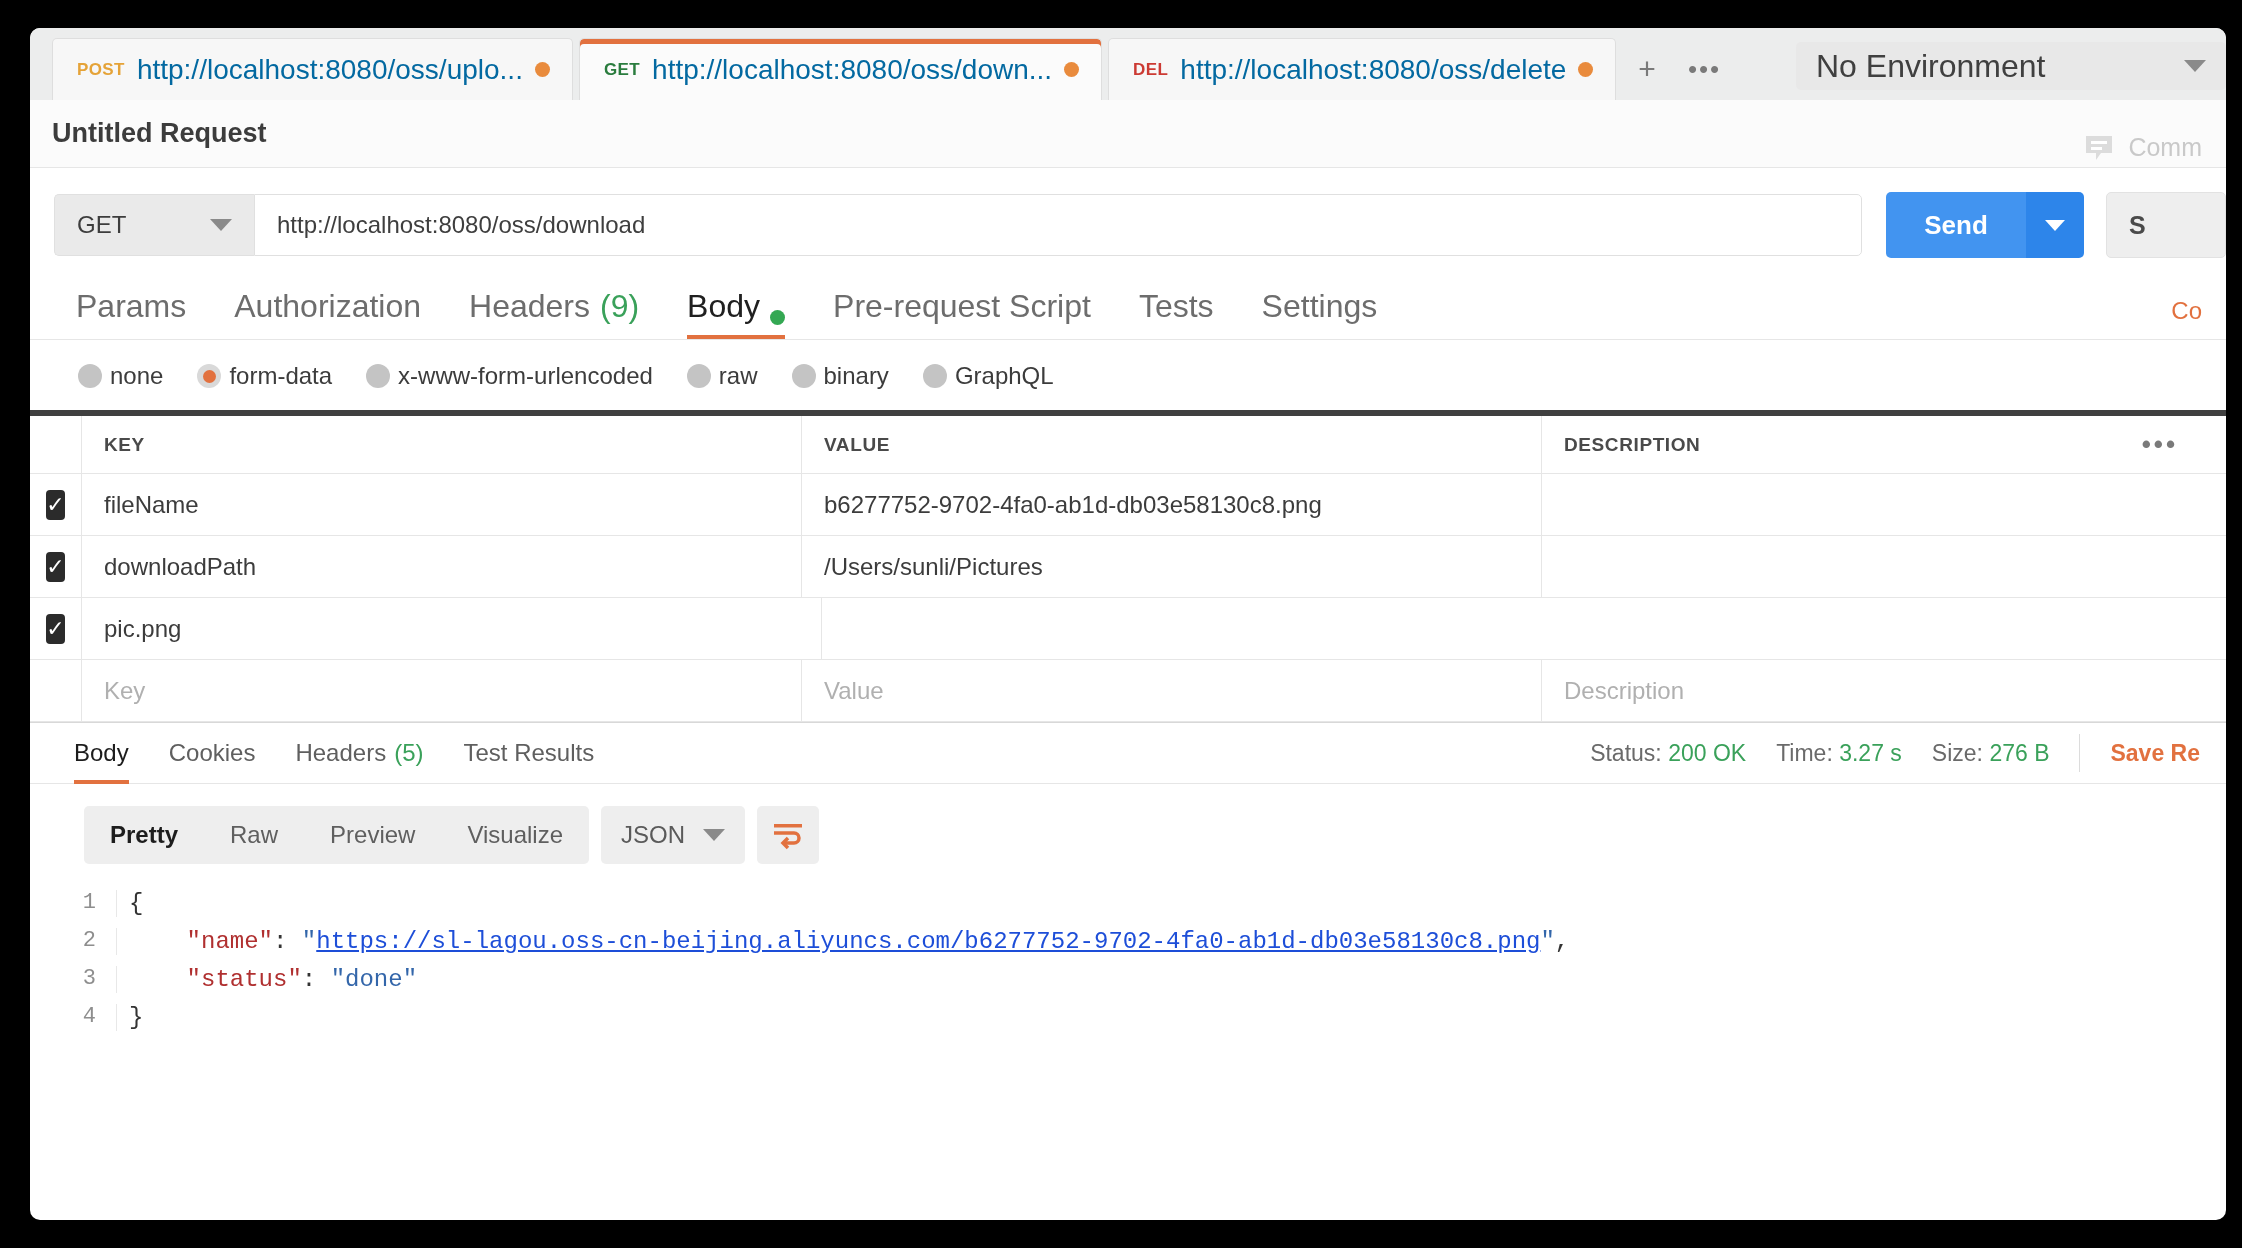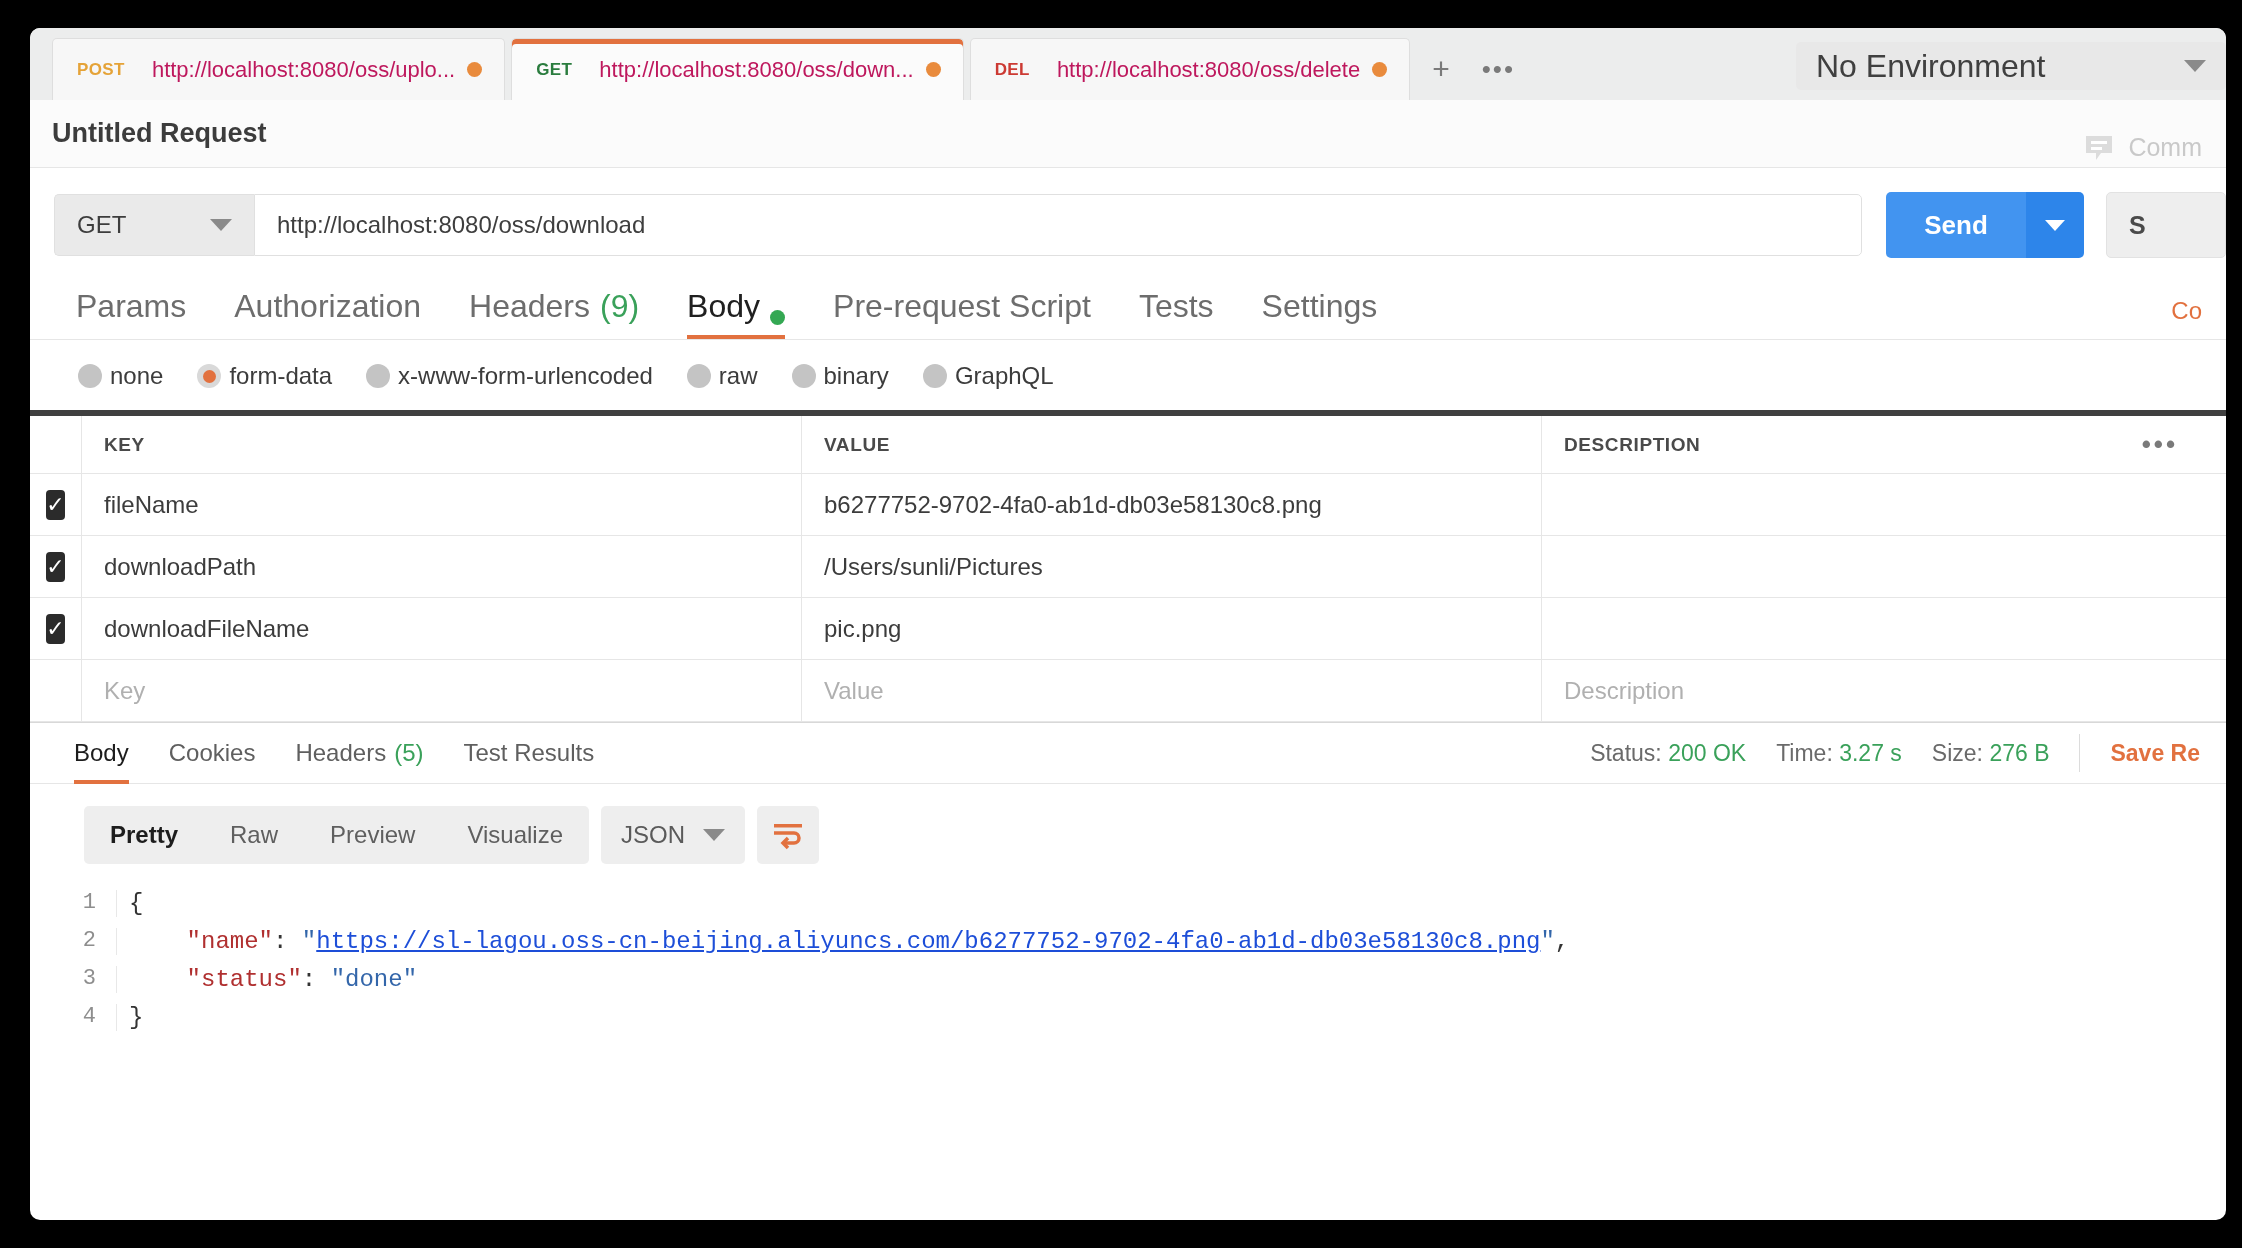"http://localhost:8080/oss/uplo..." .reqtab .url { color: #be185d -> #0369a1; font-size: 22px -> 28px; margin-left: 15px -> none }
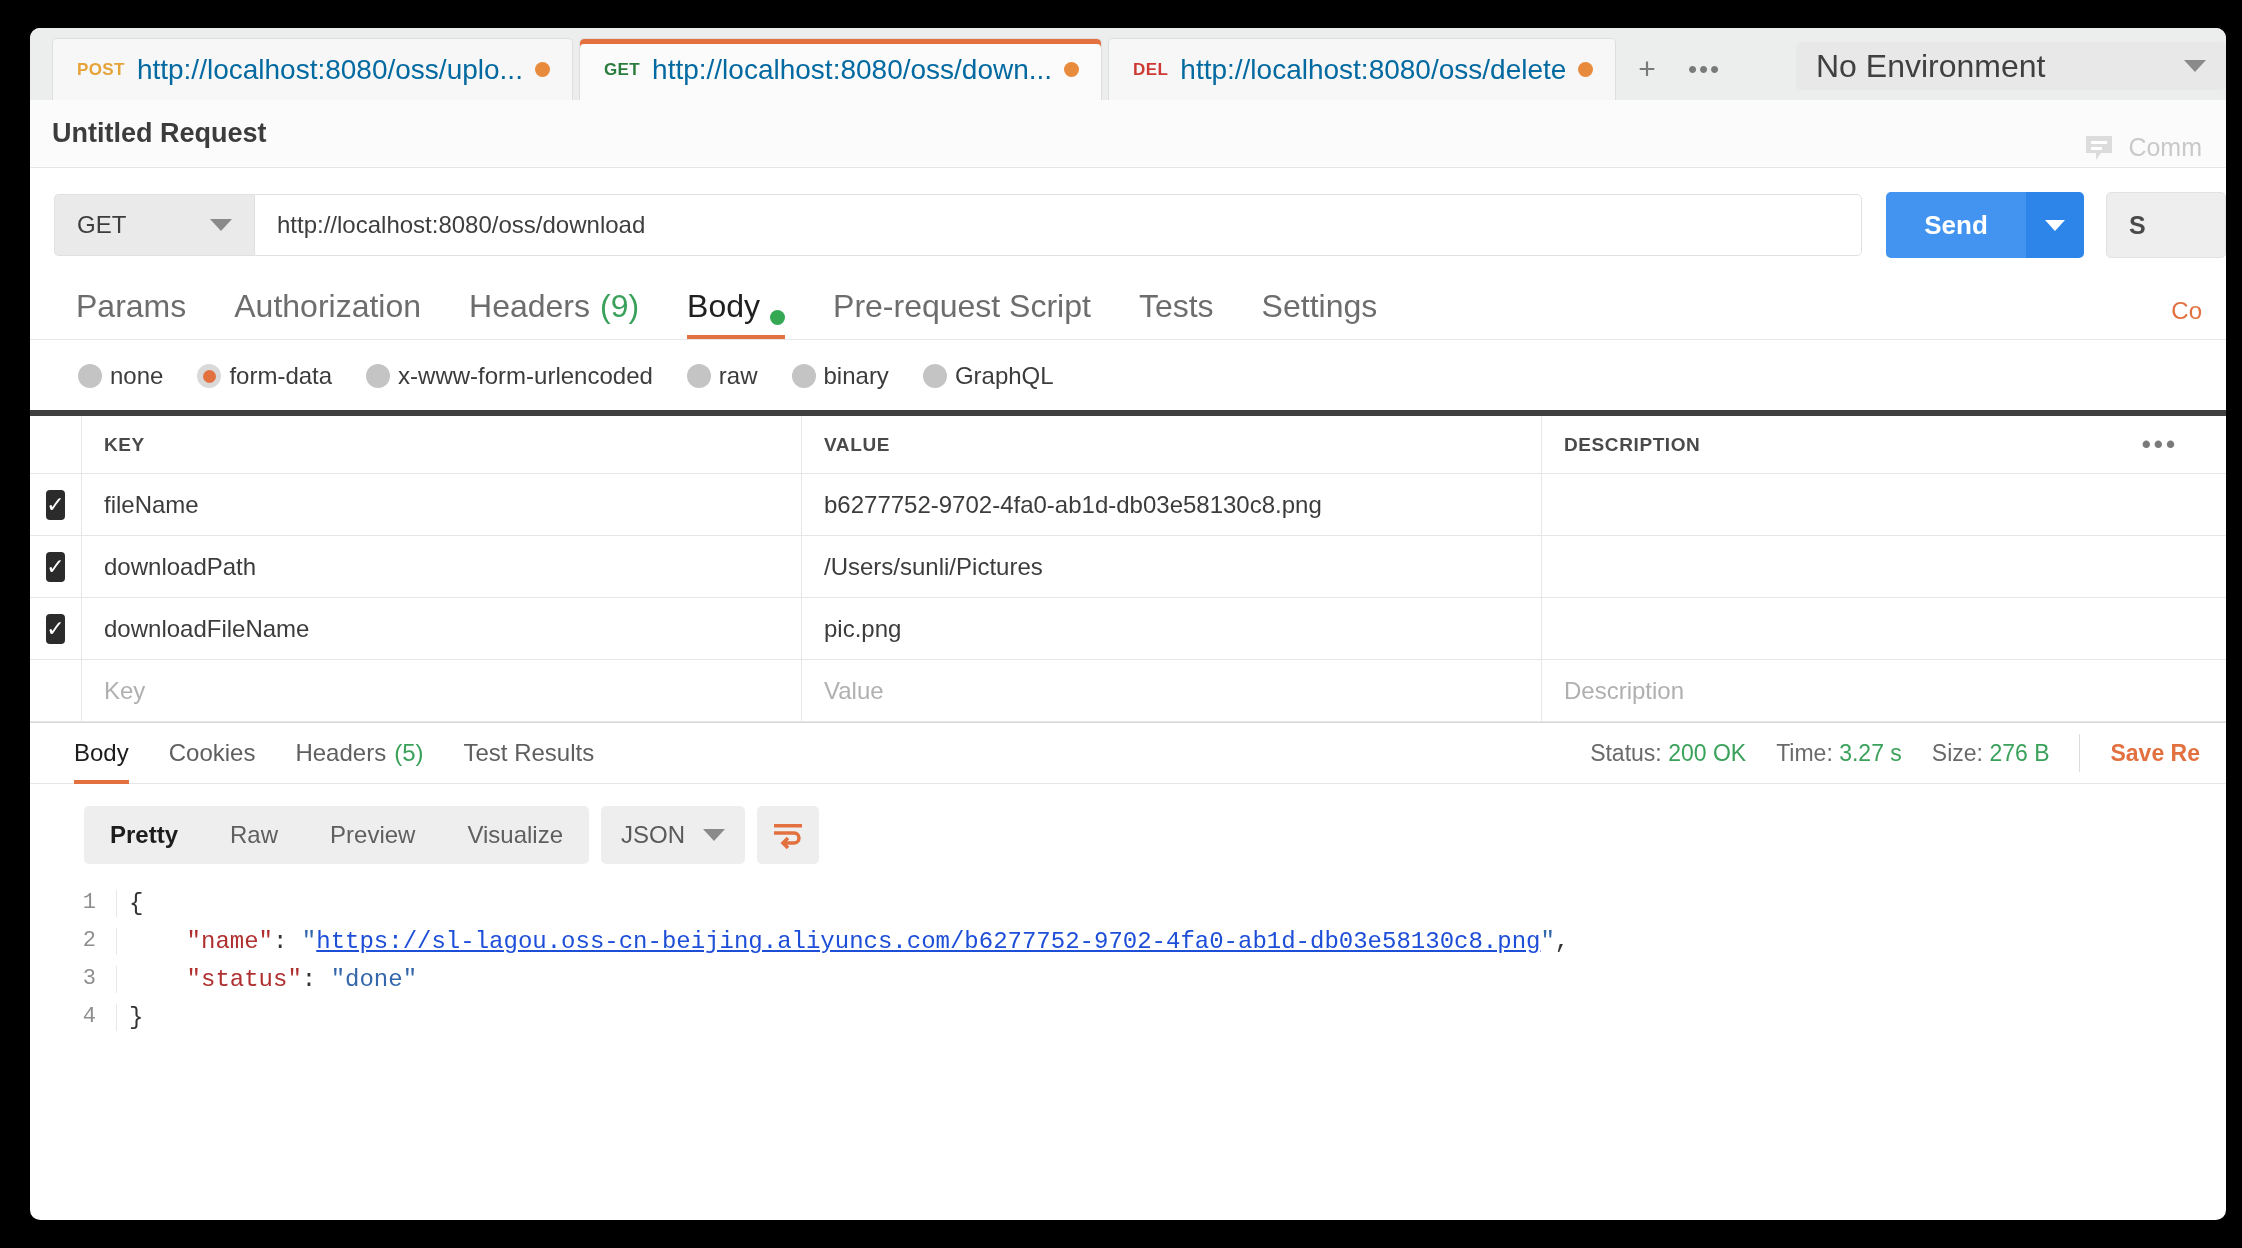"downloadFileName" div.cell-key { html: <div>downloadFileName</div> -> none }
